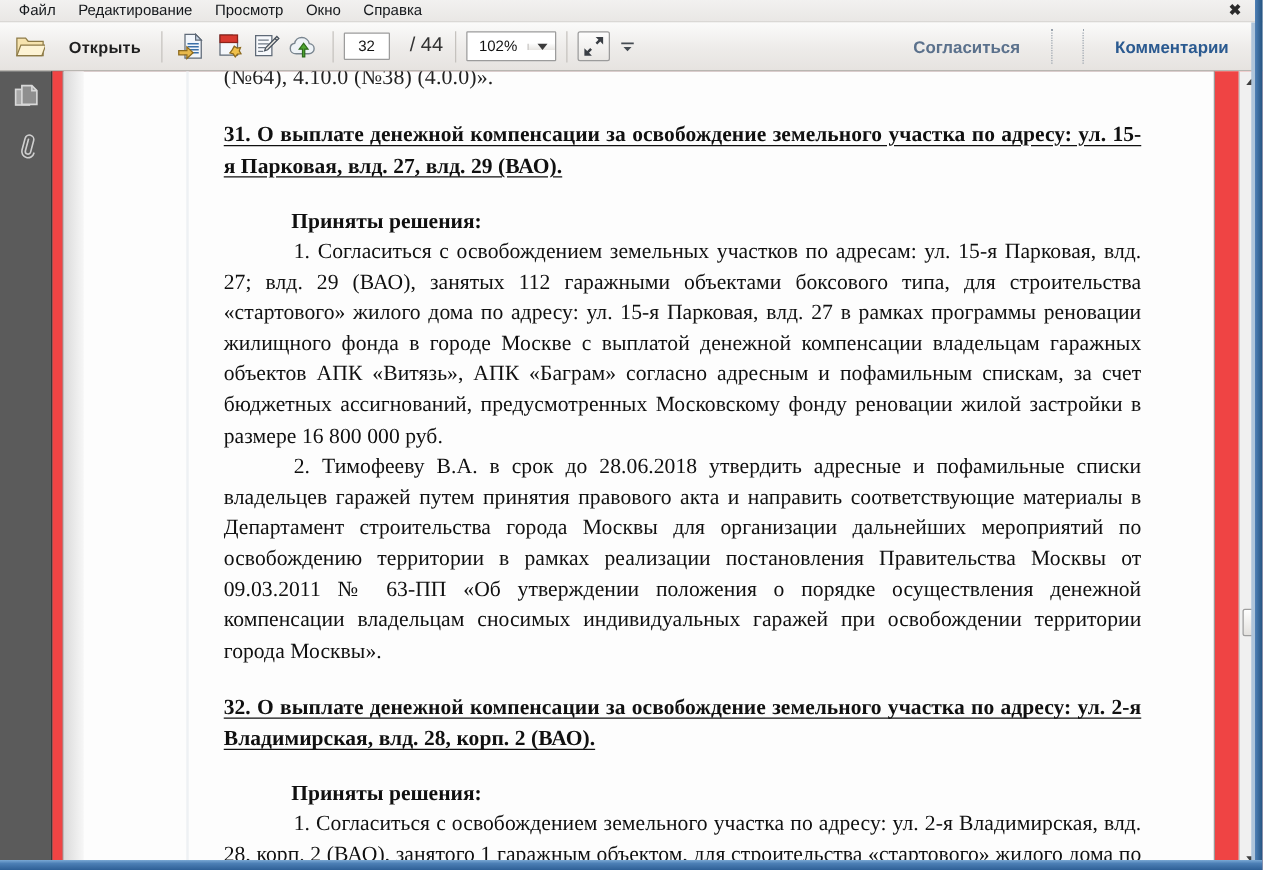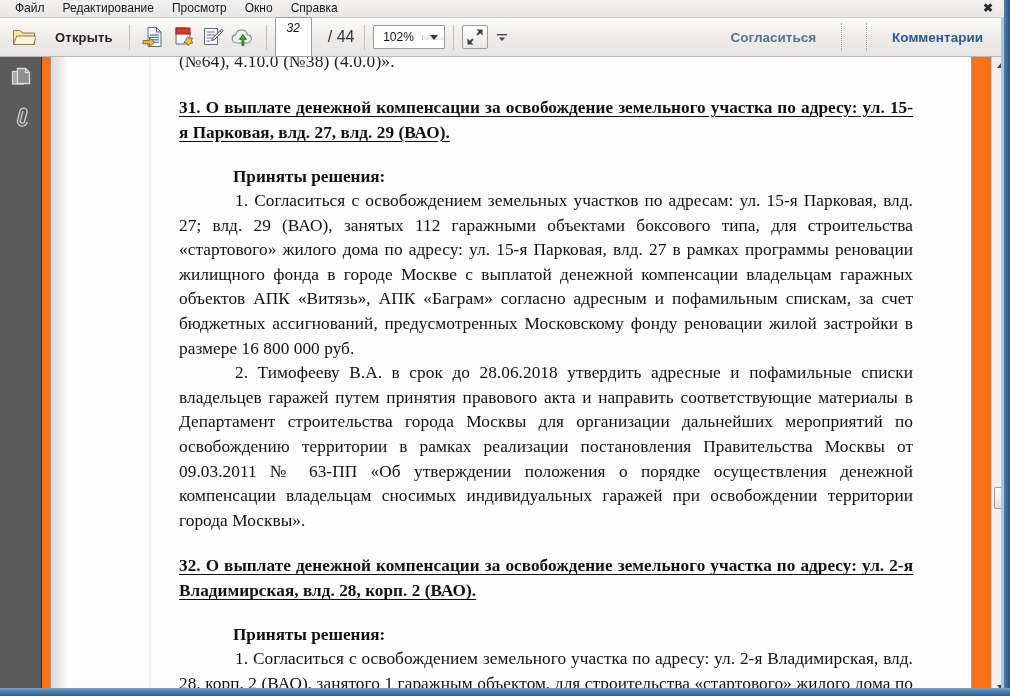"32" .pagebox { font-style: italic -> none; height: 40px -> 22px }
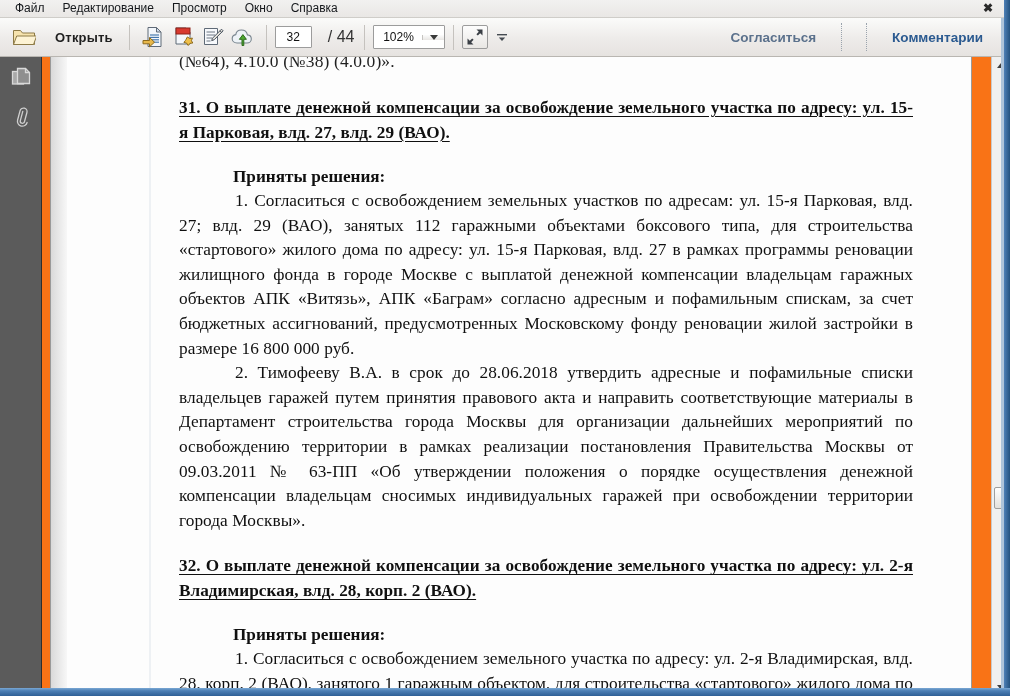"(№64), 4.10.0 (№38) (4.0.0)»." .viewer { background: #f97316 -> #ef4444 }
